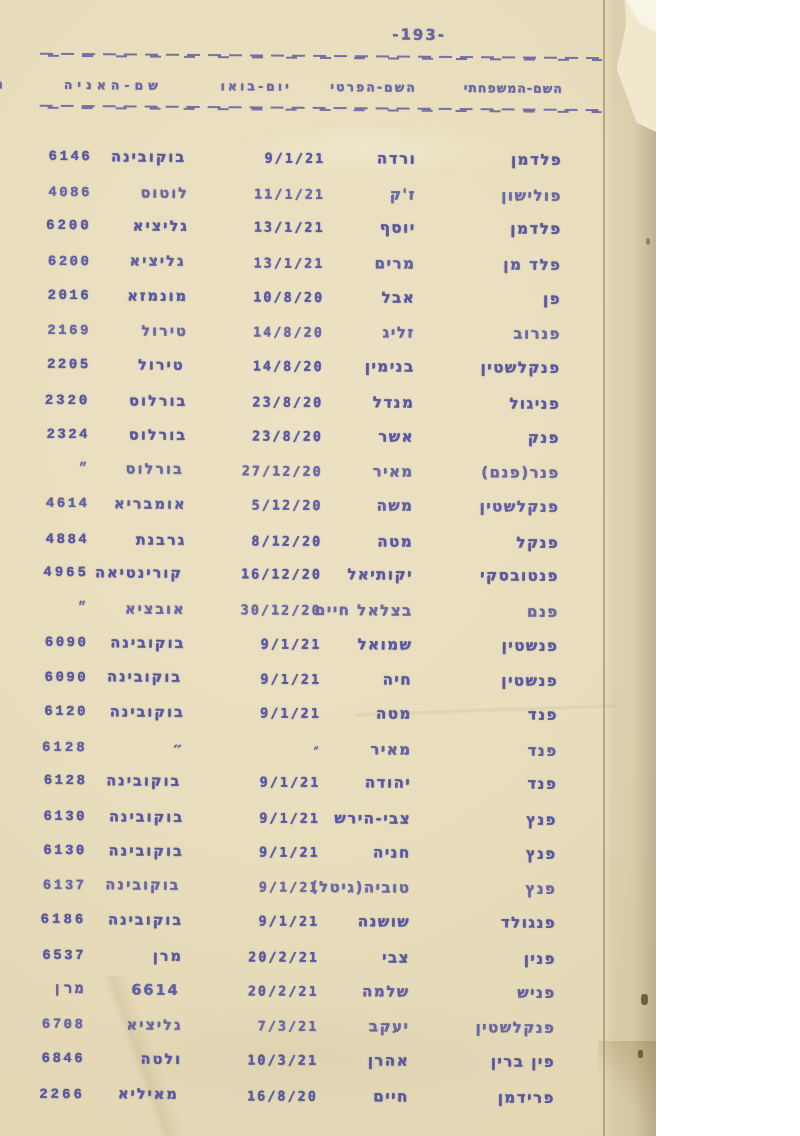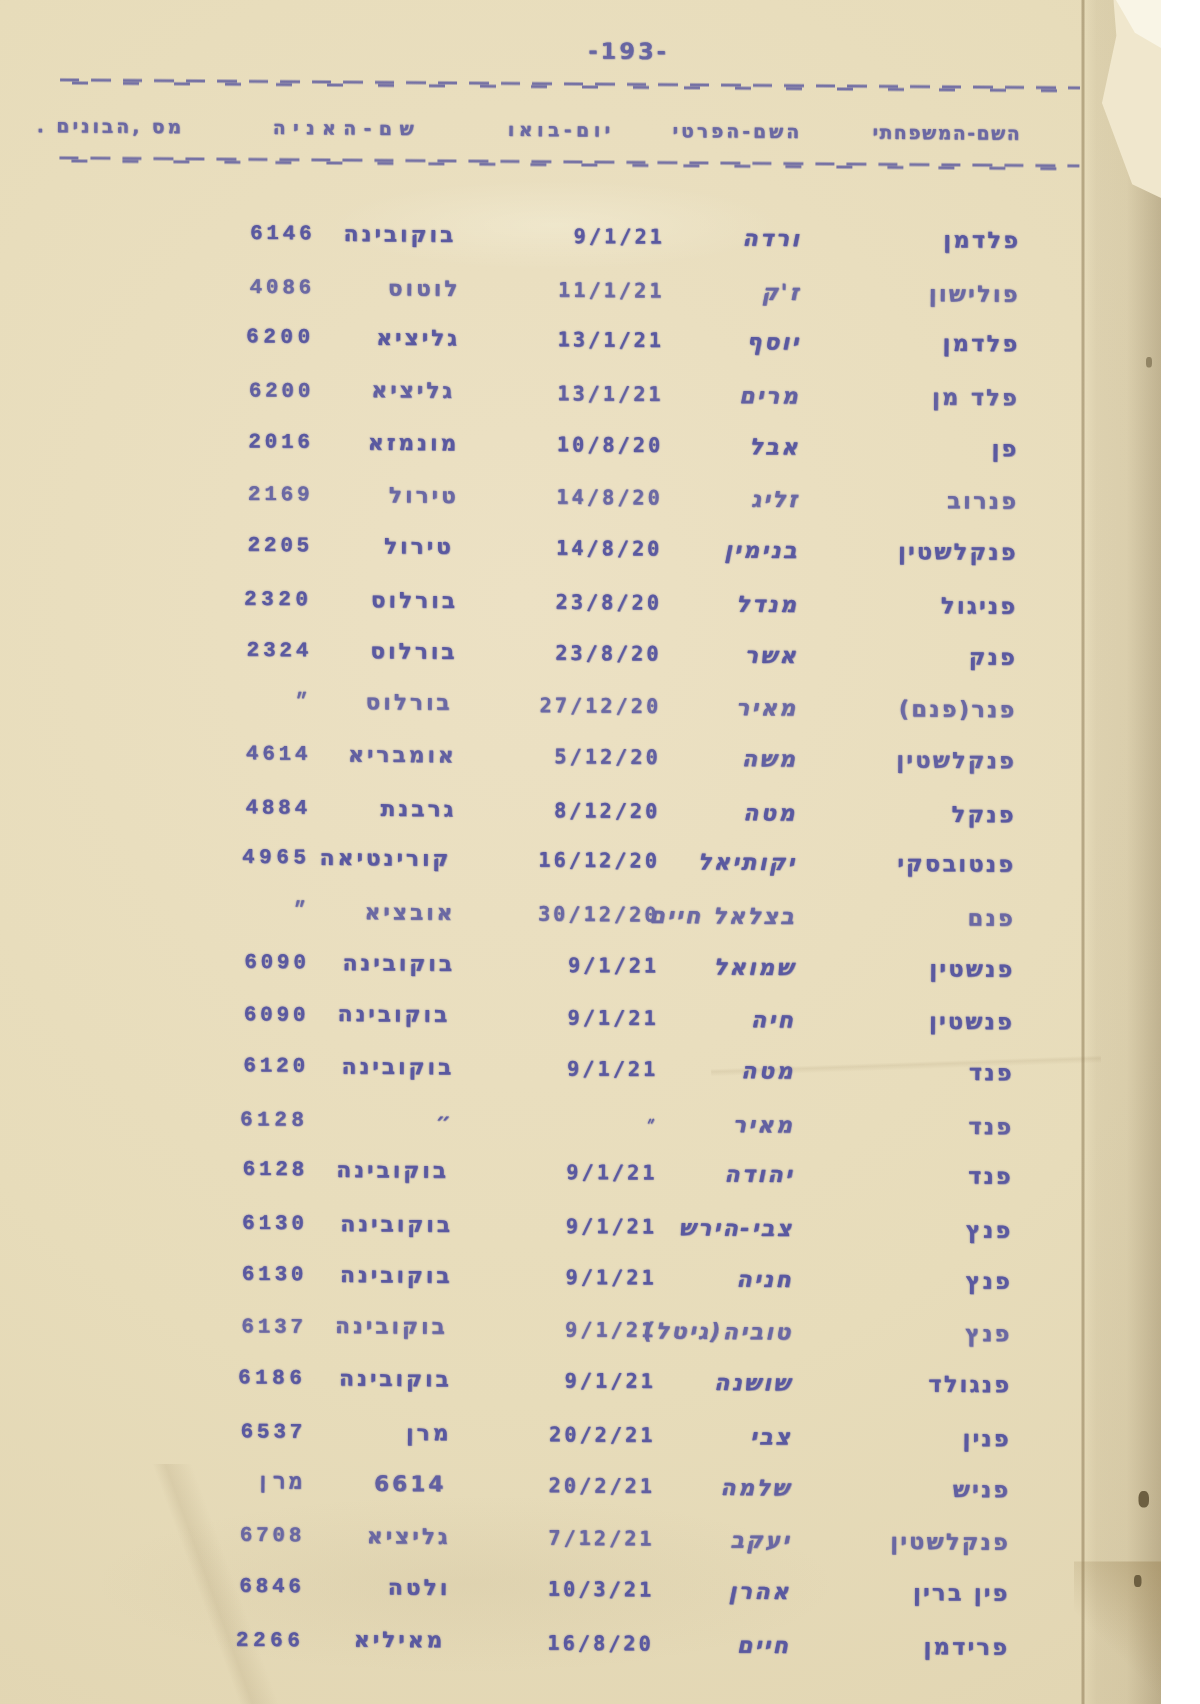"-193-" .page { width: 774px -> 656px }
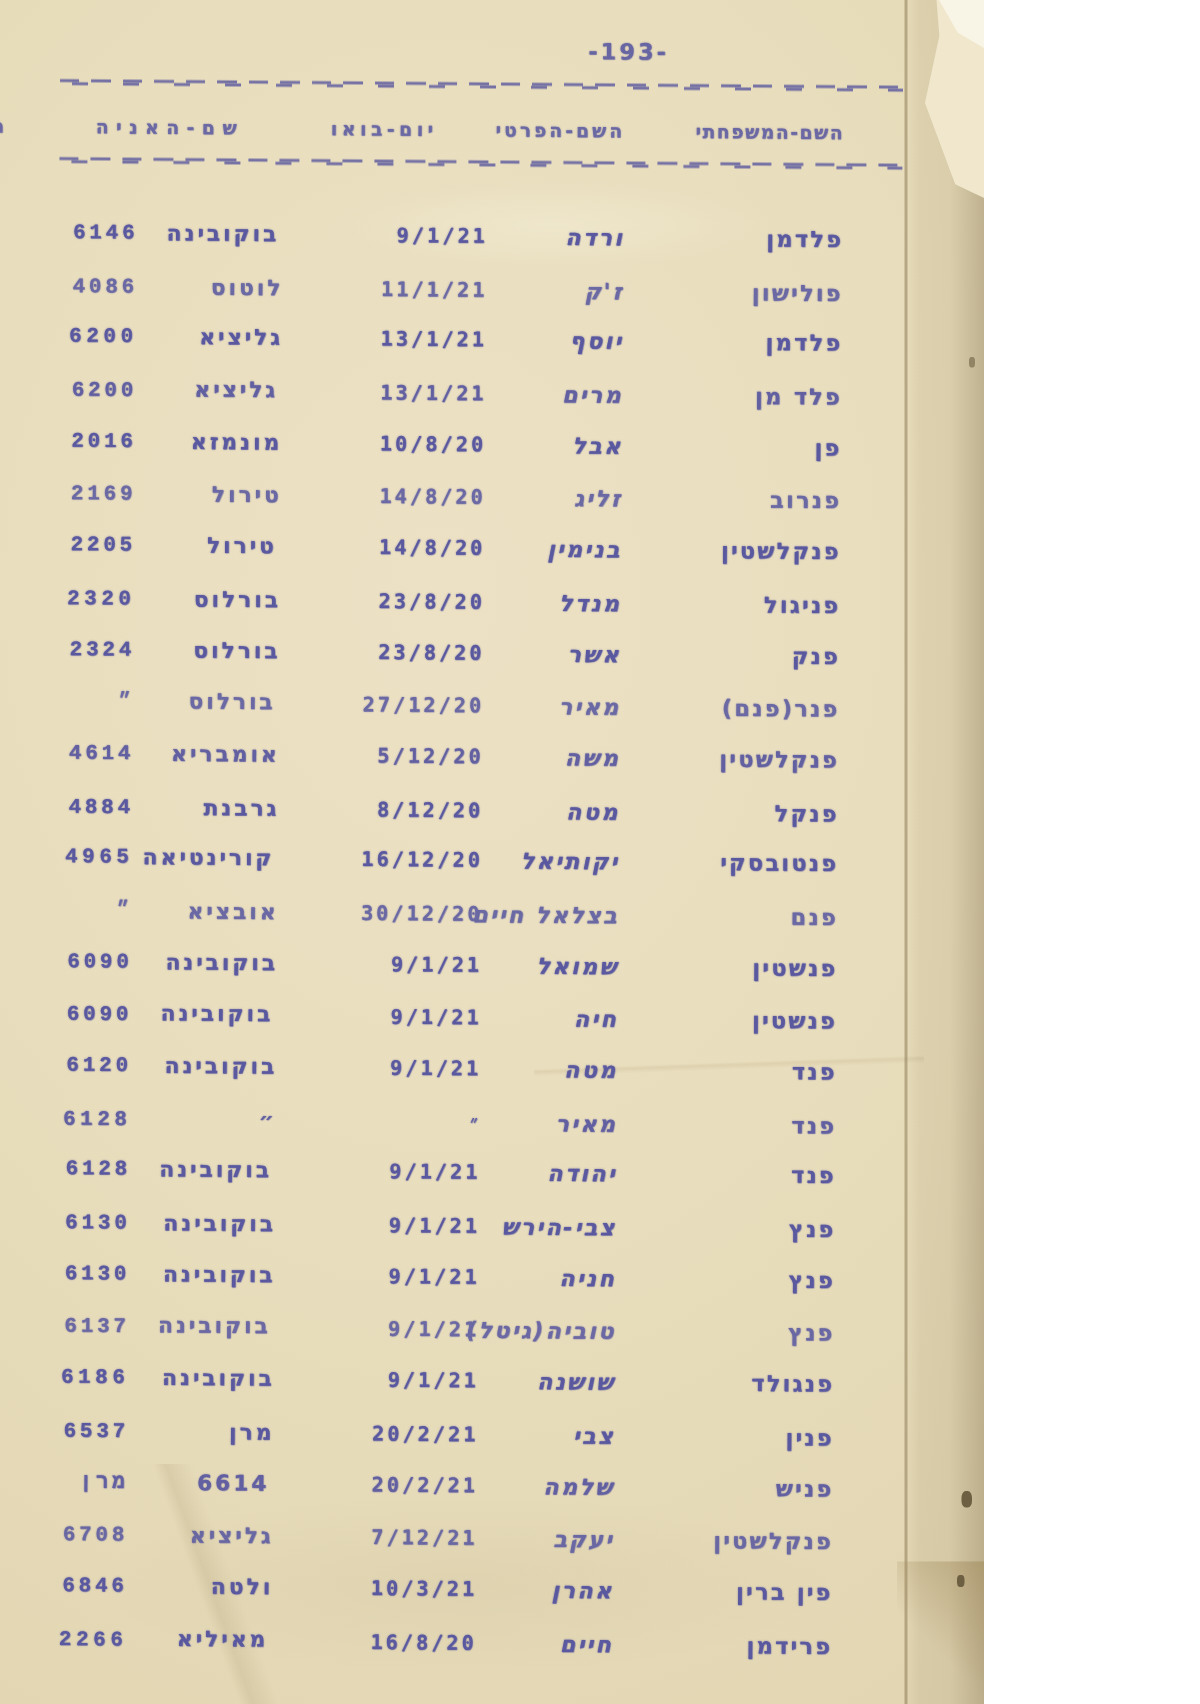"ורדה" .c-first { font-style: italic -> none }
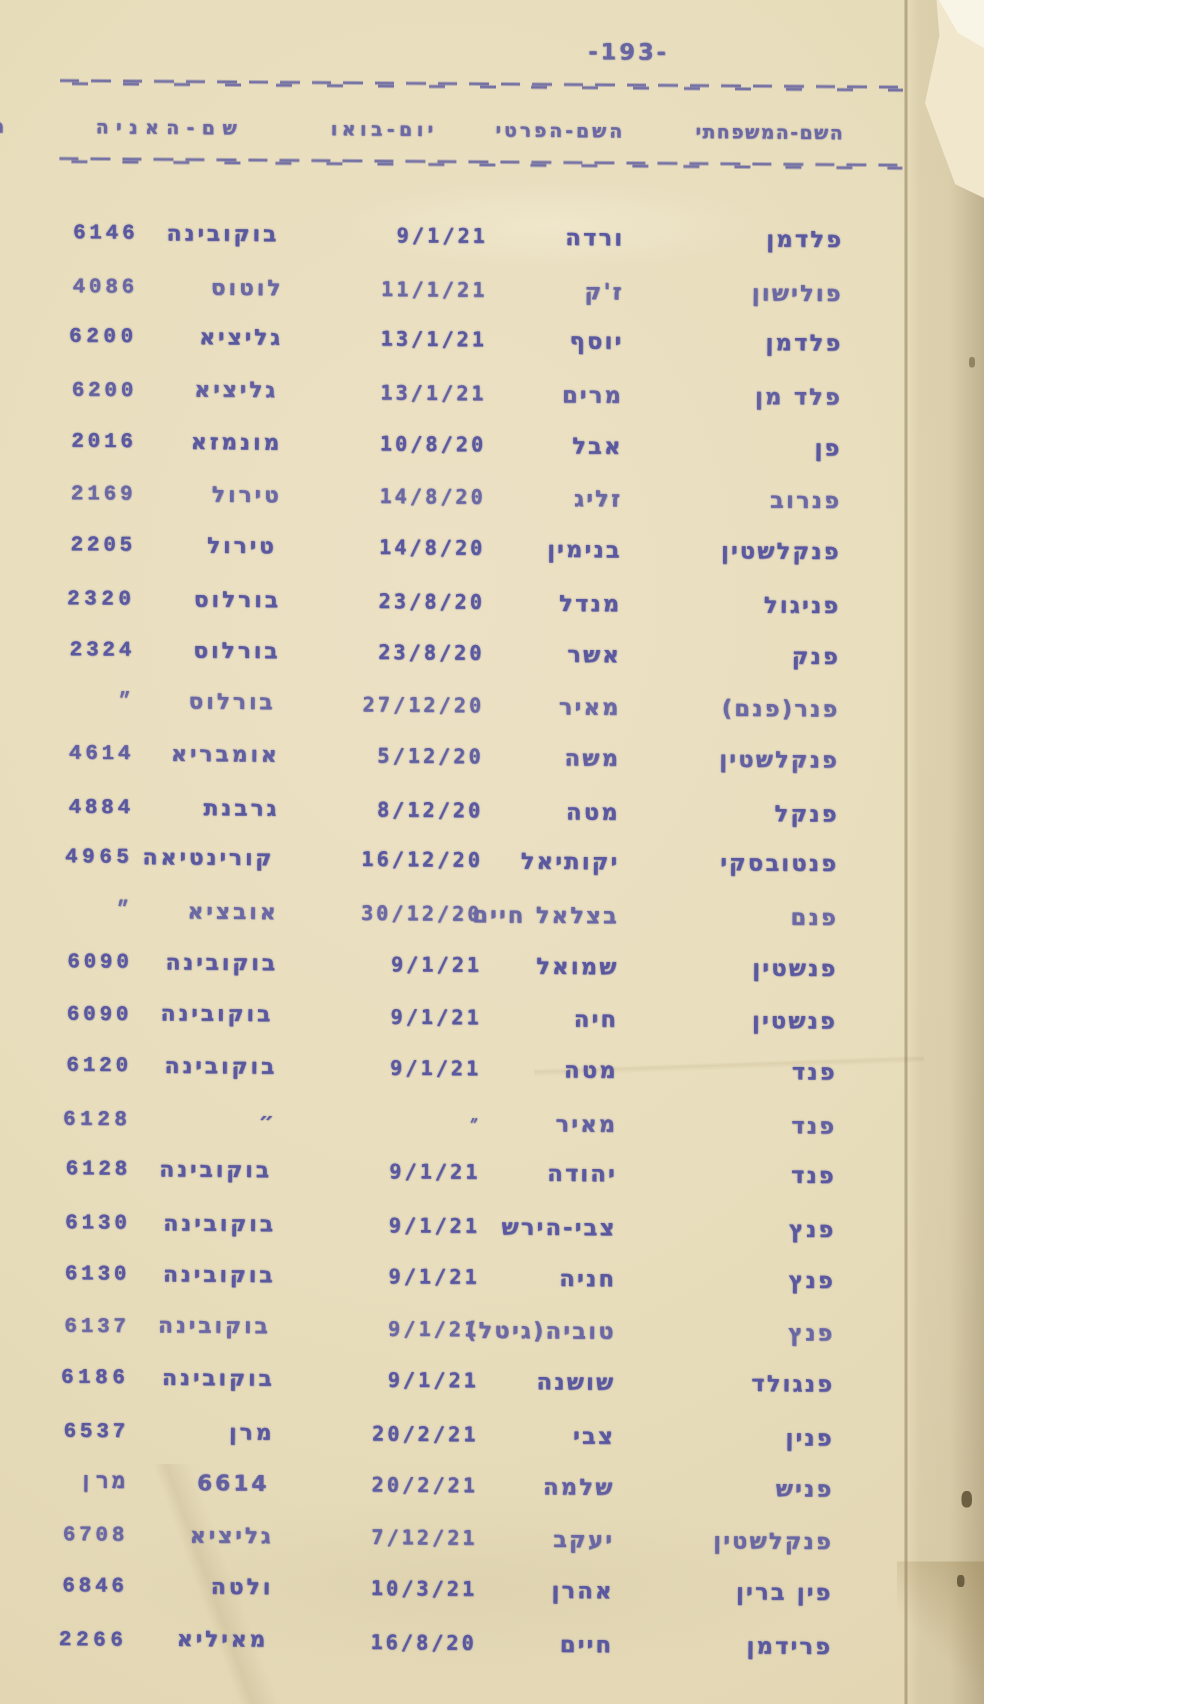"7/12/21" div.cell { text: 7/12/21 -> 7/3/21 }
